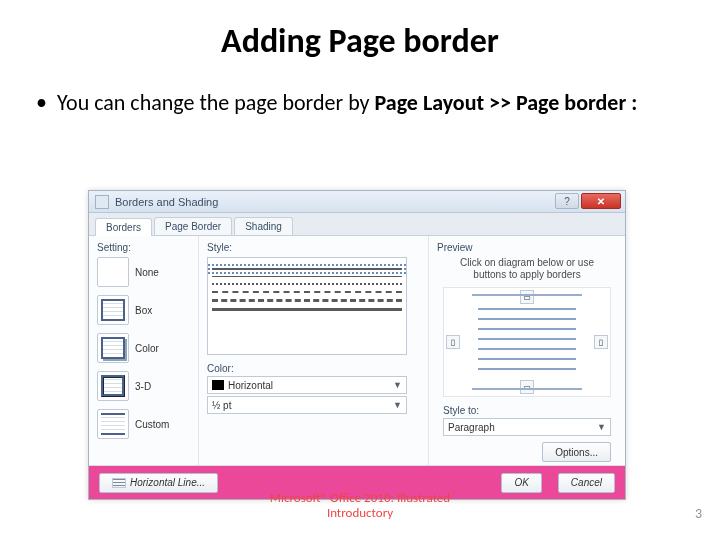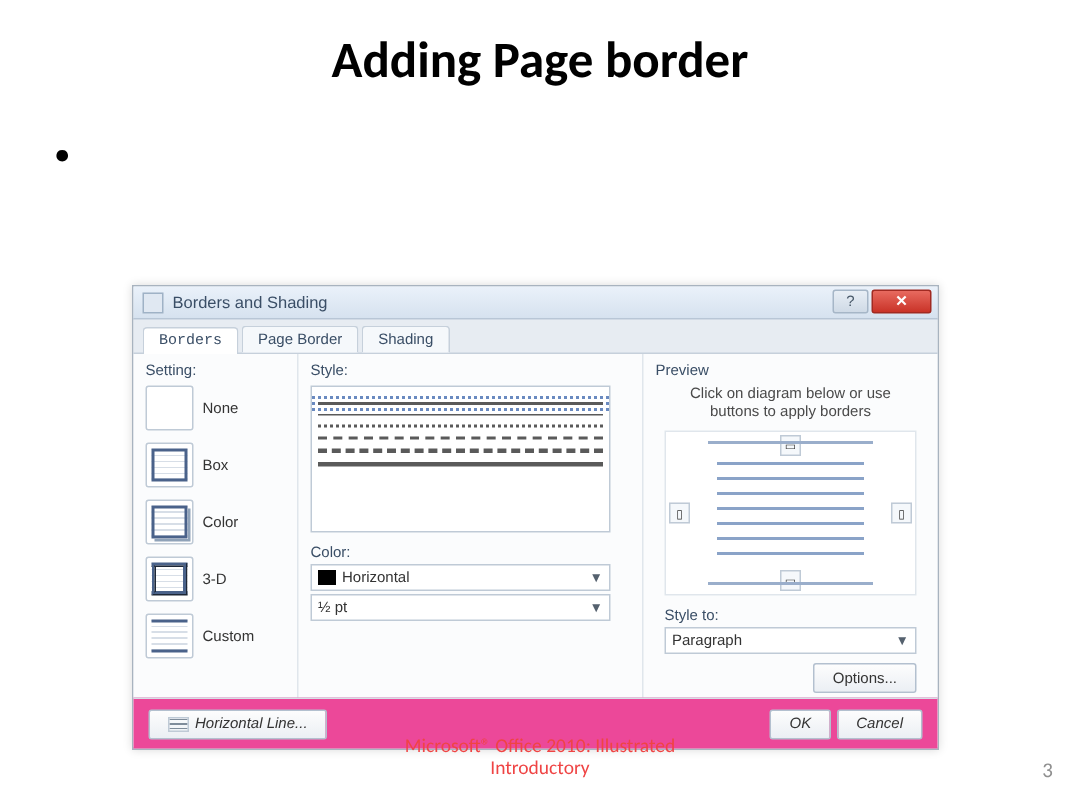"You can change the page" div.bullet-text { html: none -> <div> <span>You can change the page border by </span><span>Page Layout &gt;&gt; Page border :</span> </div> }
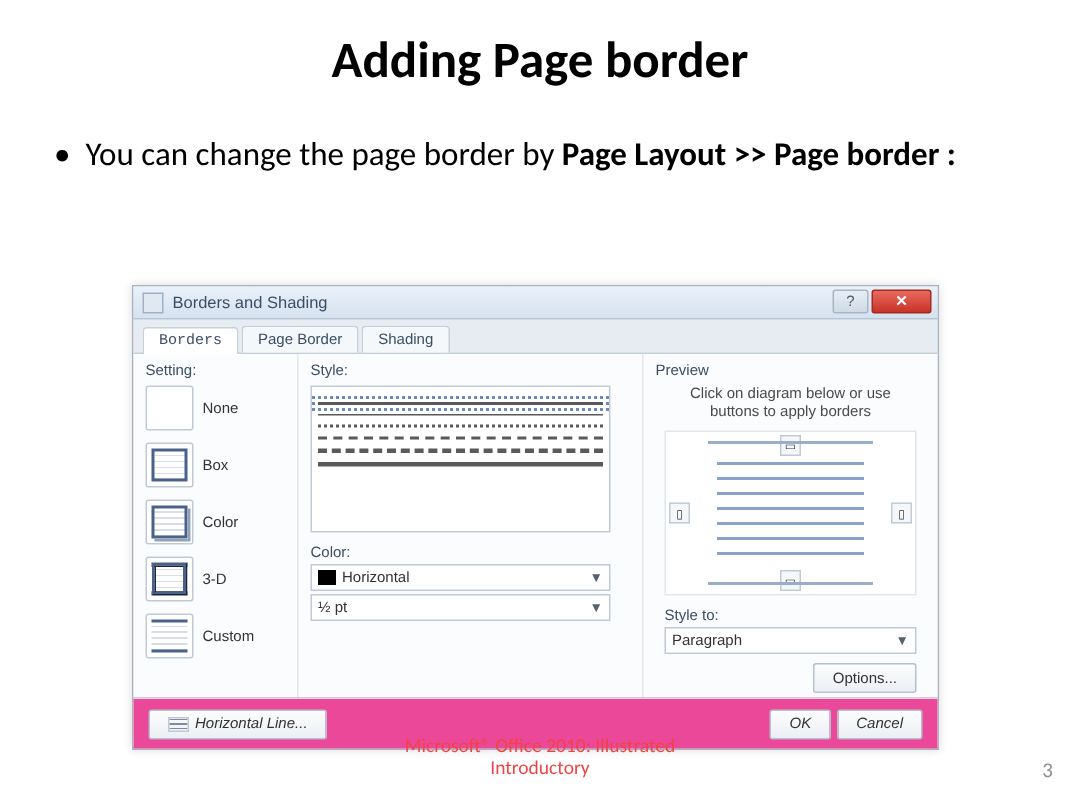"Borders" .tab.active { font-family: Liberation Mono, monospace -> none }
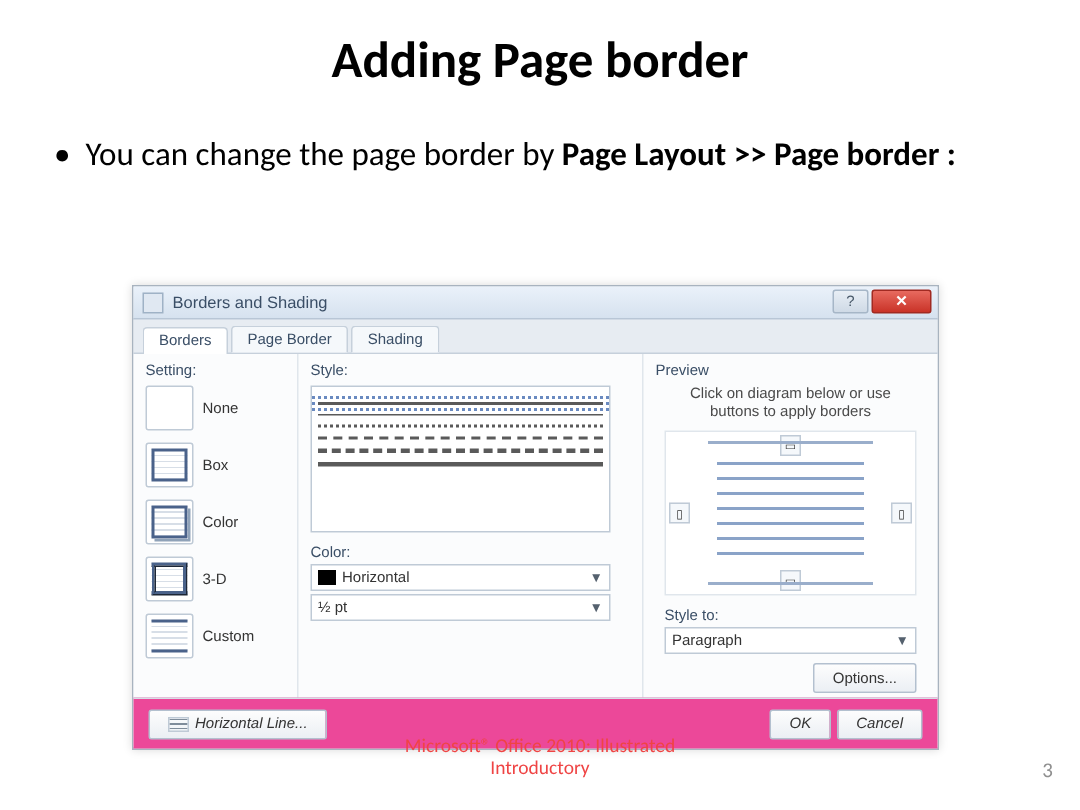"OK" .okcancel { gap: 4px -> 16px }
